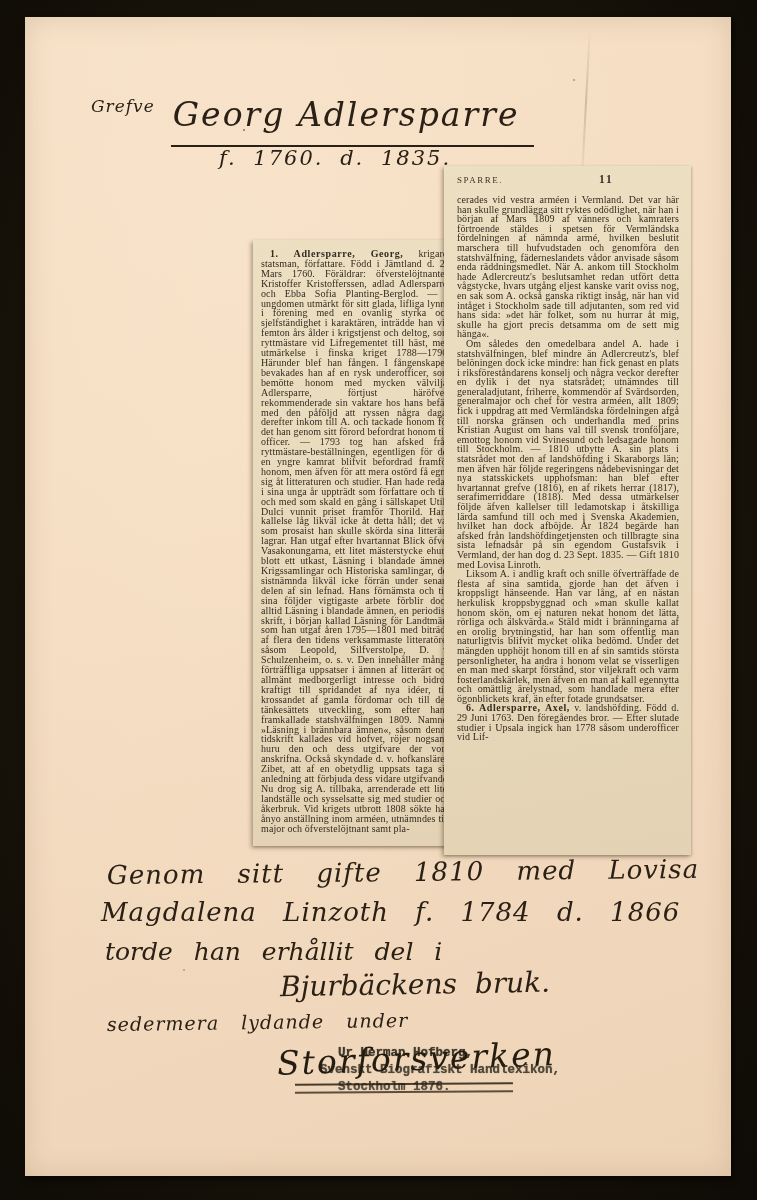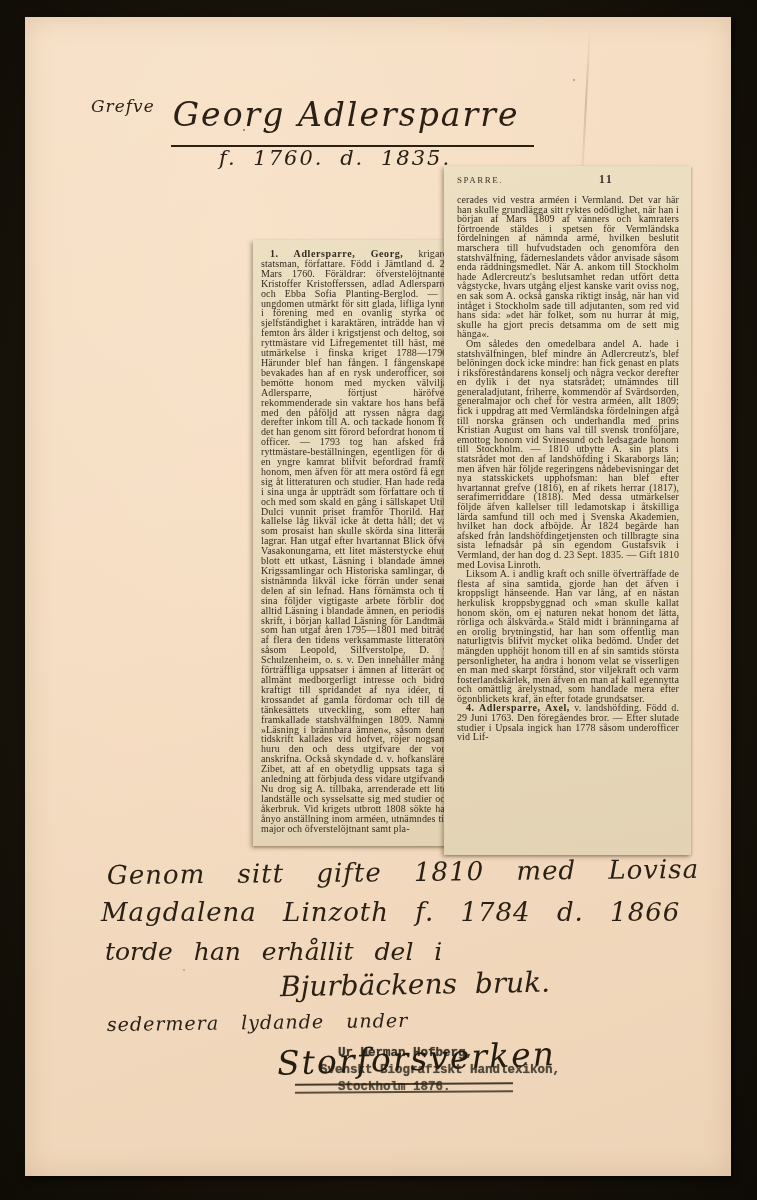"4. Adlersparre, Axel," b { text: 4 -> 6 }
